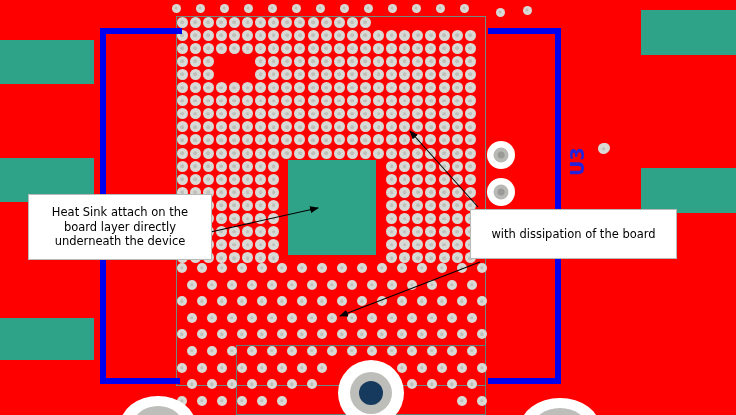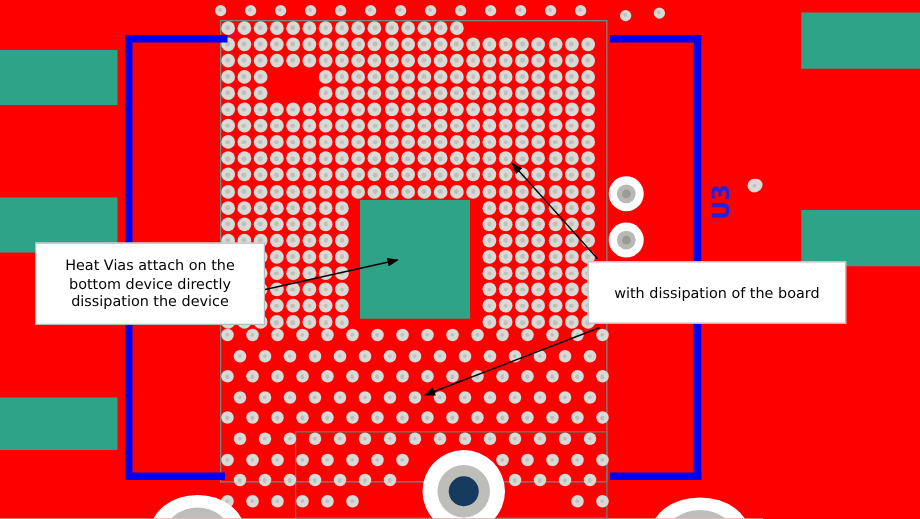"Heat Vias attach on the" span { text: Vias -> Sink }
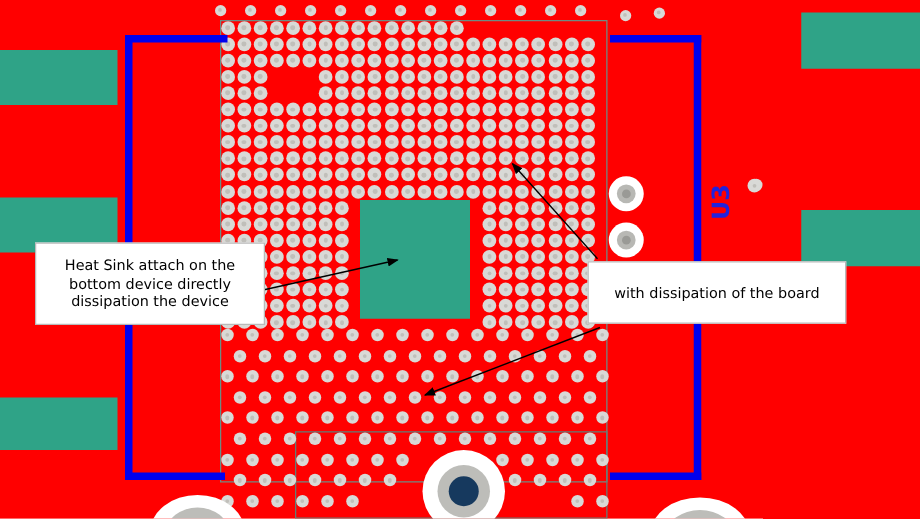"bottom device directly" span { text: bottom device -> board layer }
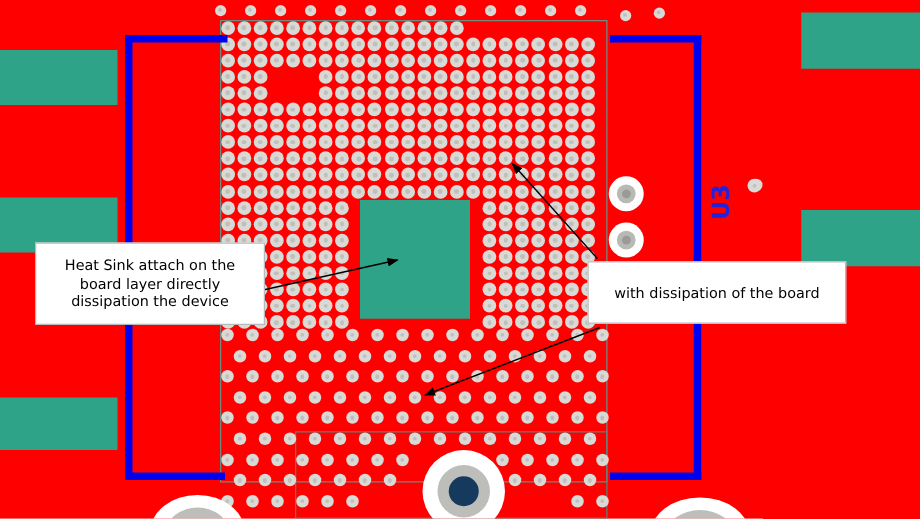"dissipation the device" span { text: dissipation -> underneath }
